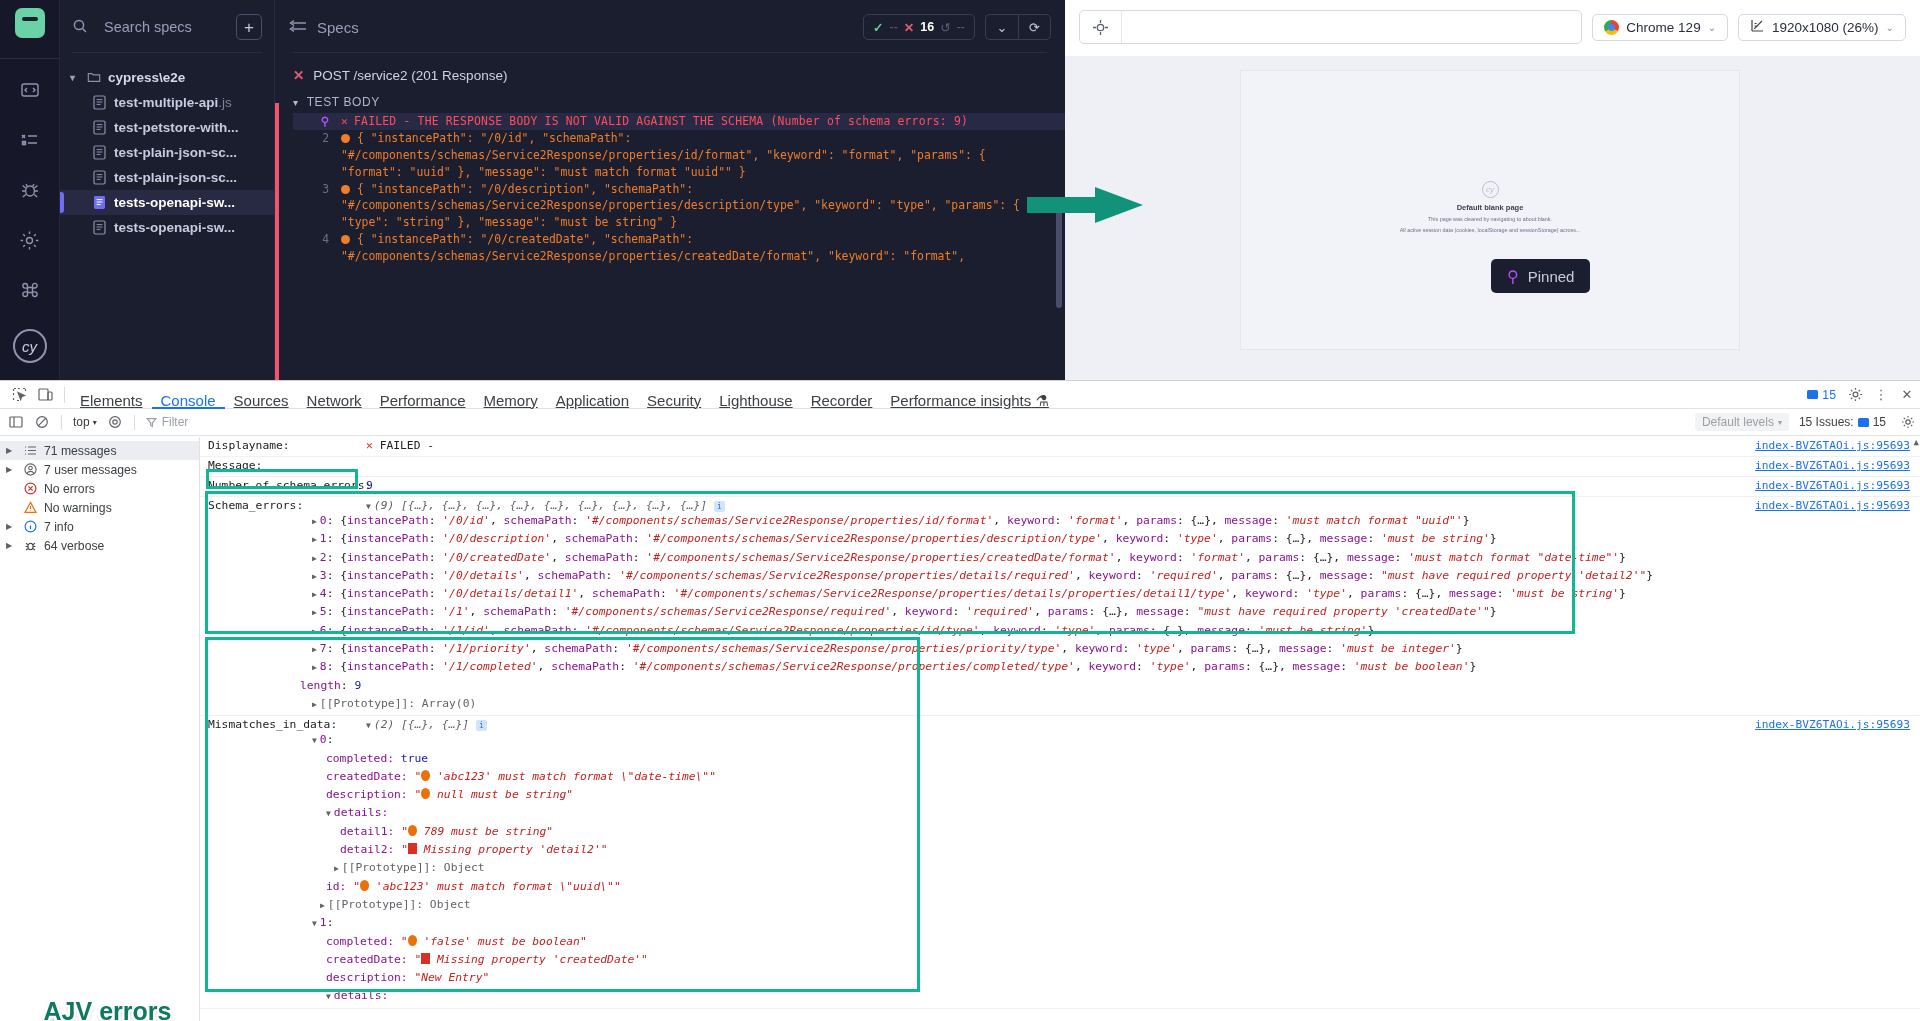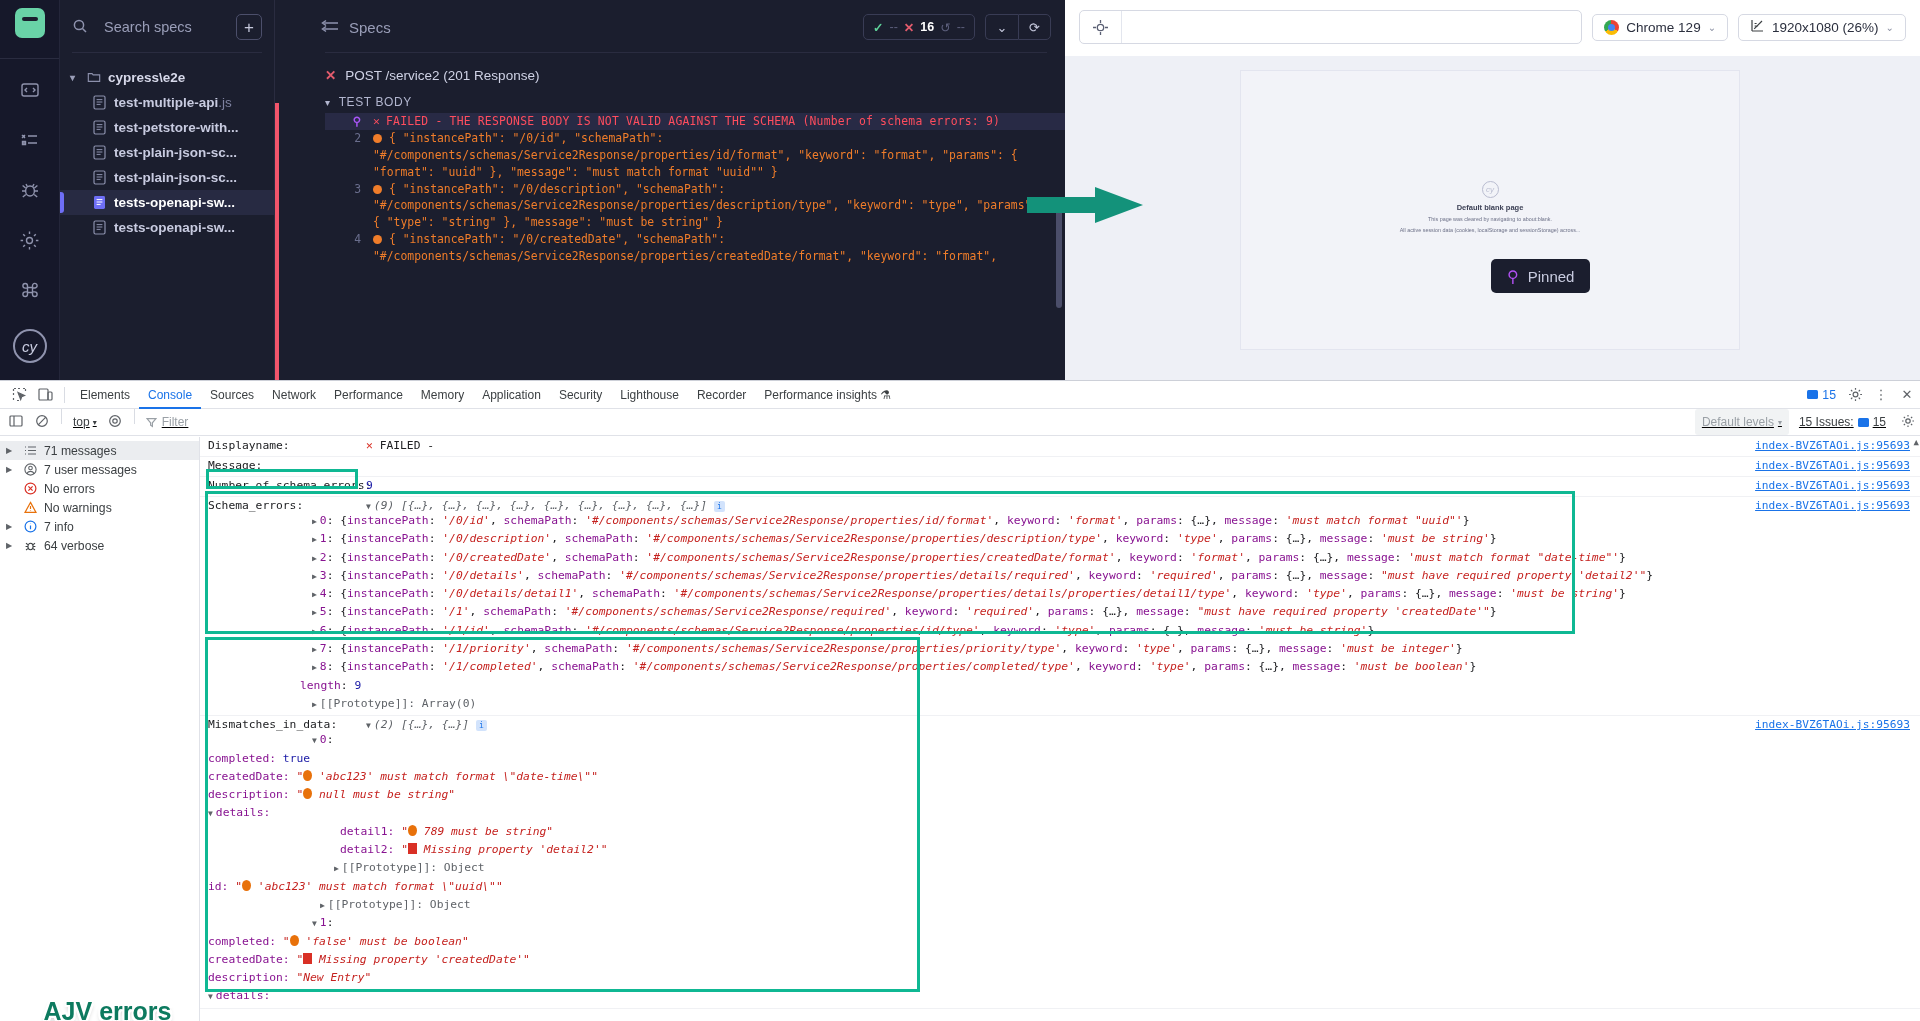"Specs" .cy-main { padding-left: 32px -> none }
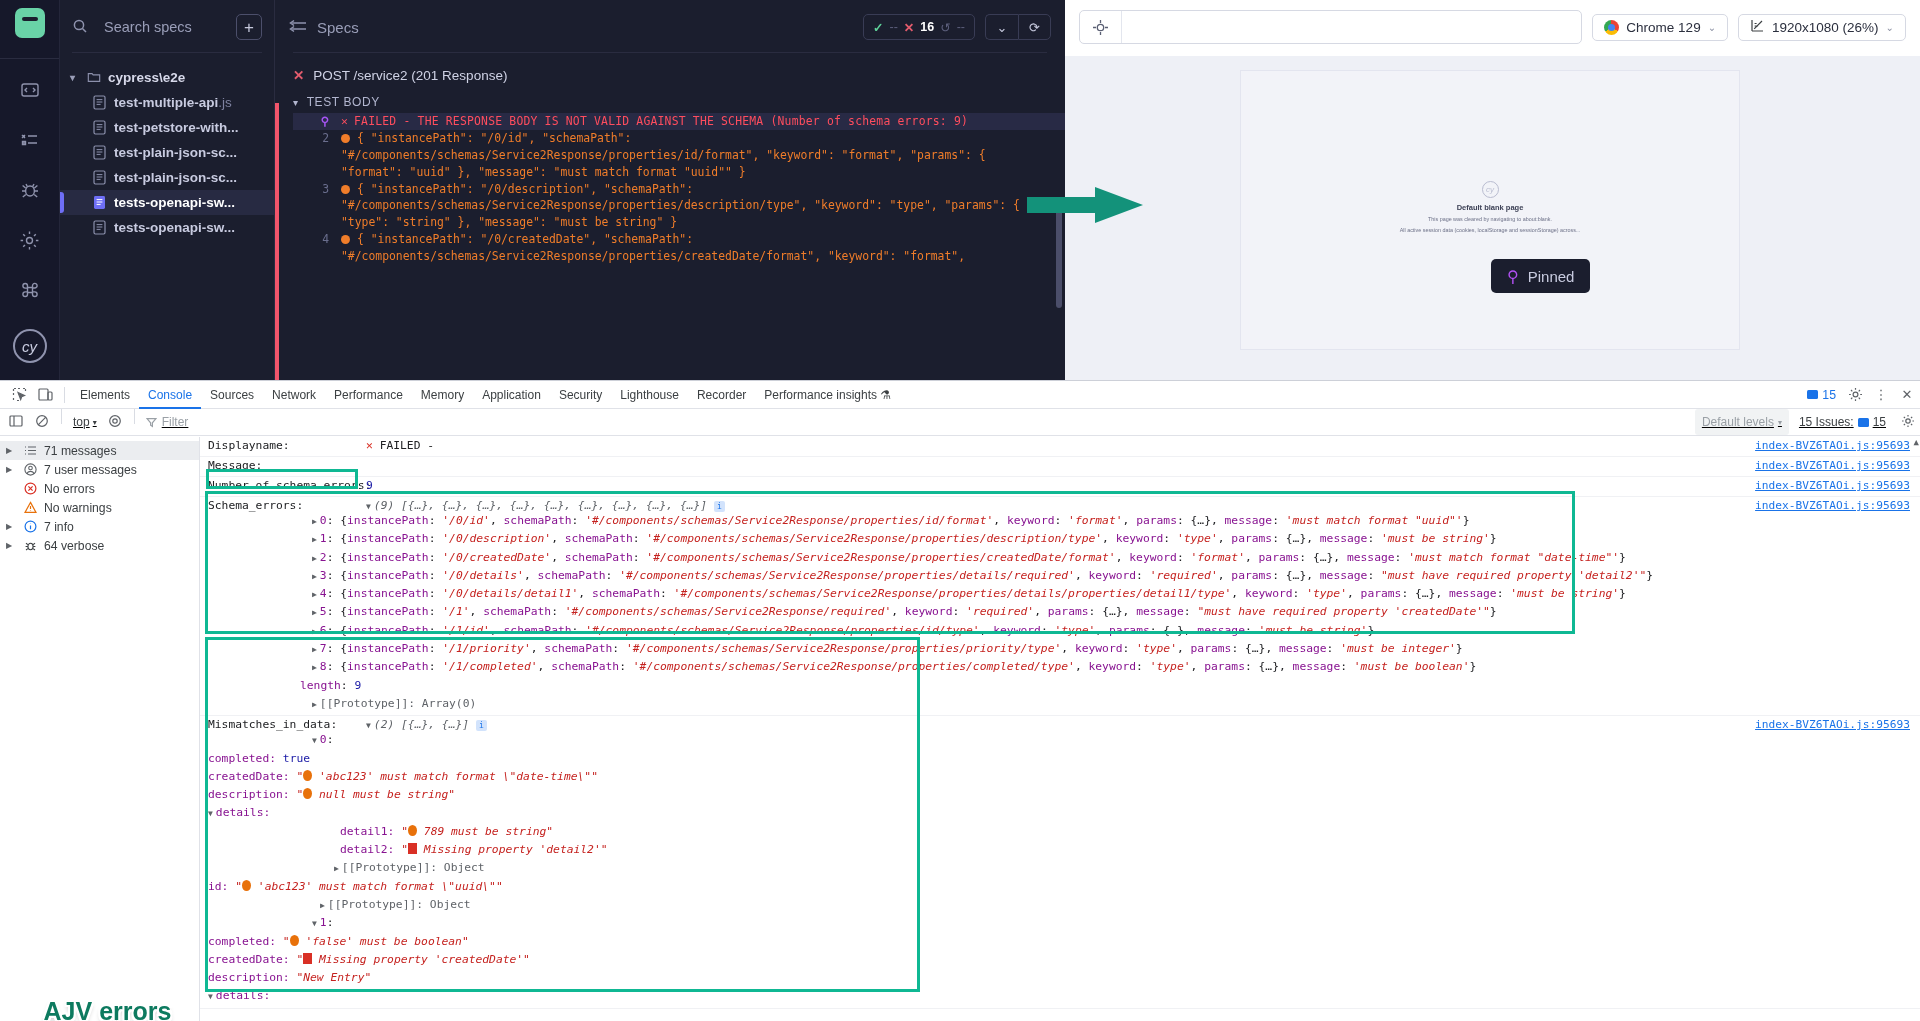"Elements" .dt-tab { font-size: 12px -> 15px; padding: 0 9px -> 6px 9px; text-decoration: none -> underline }
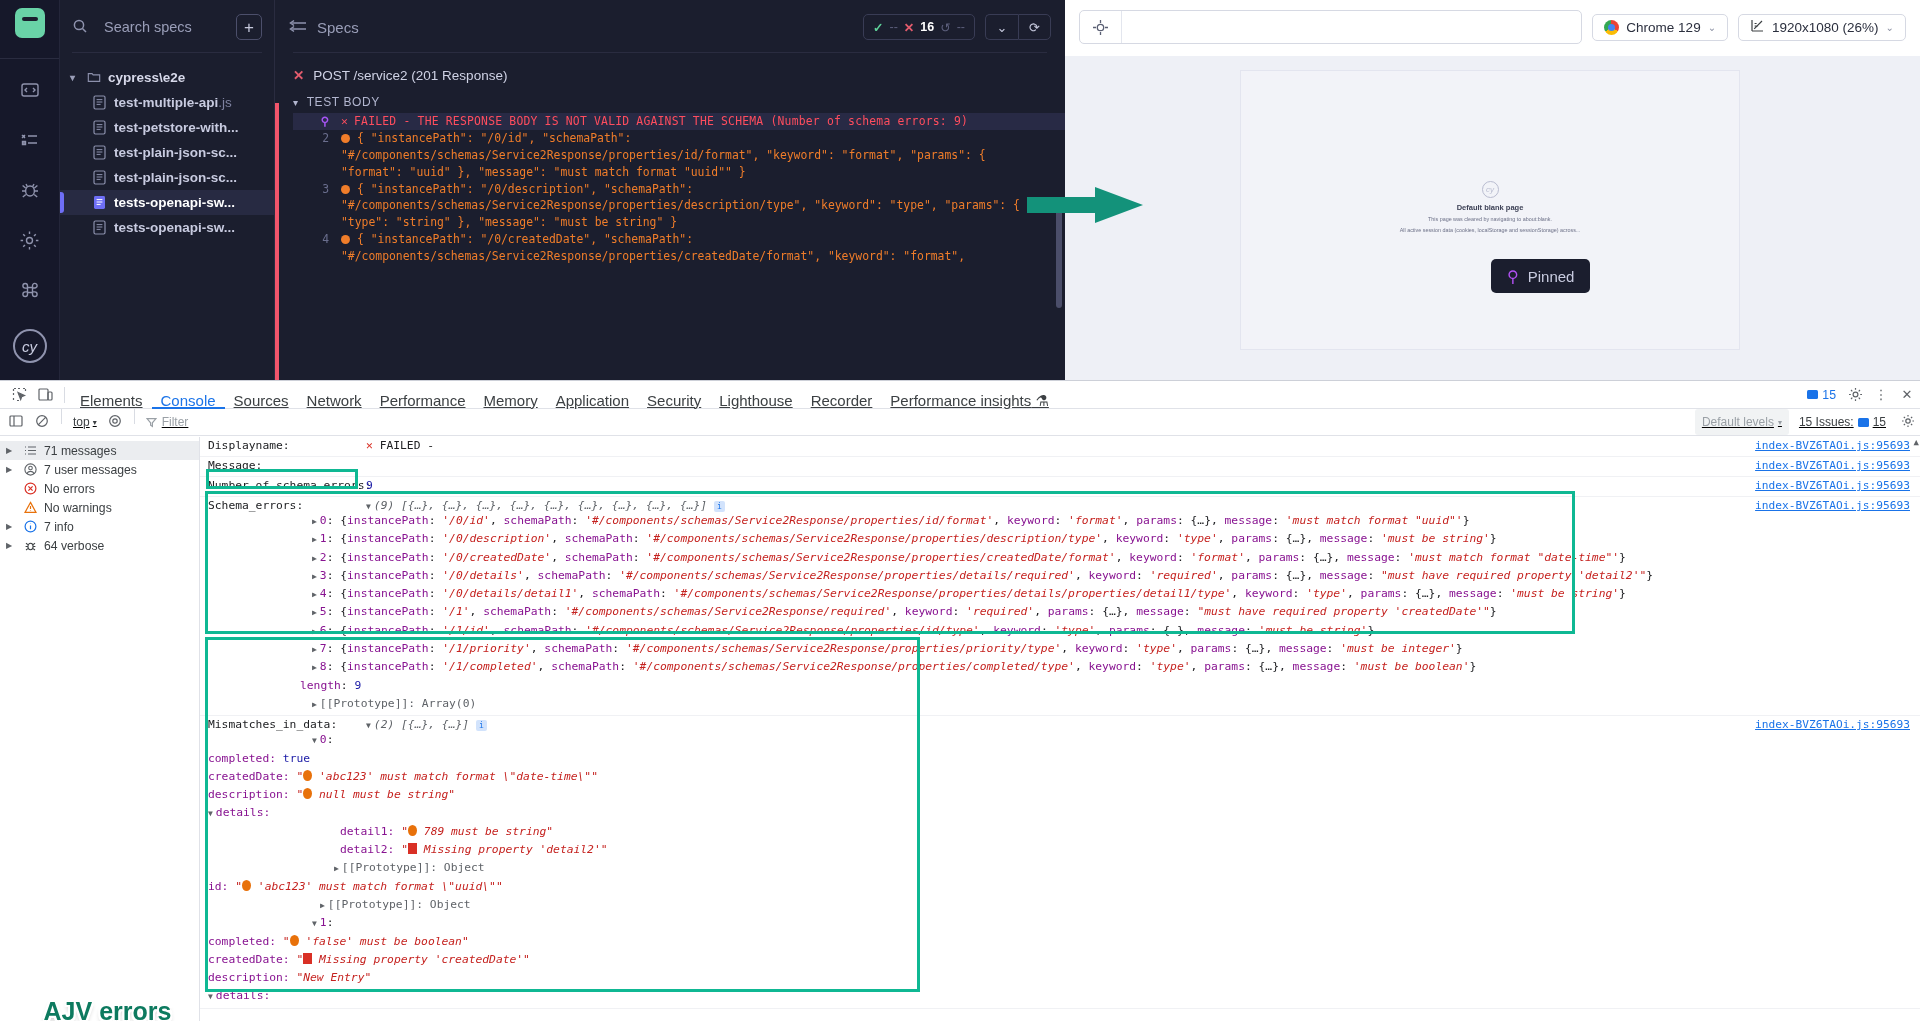"top" .dt-filter { align-items: none -> center; text-decoration: underline -> none }
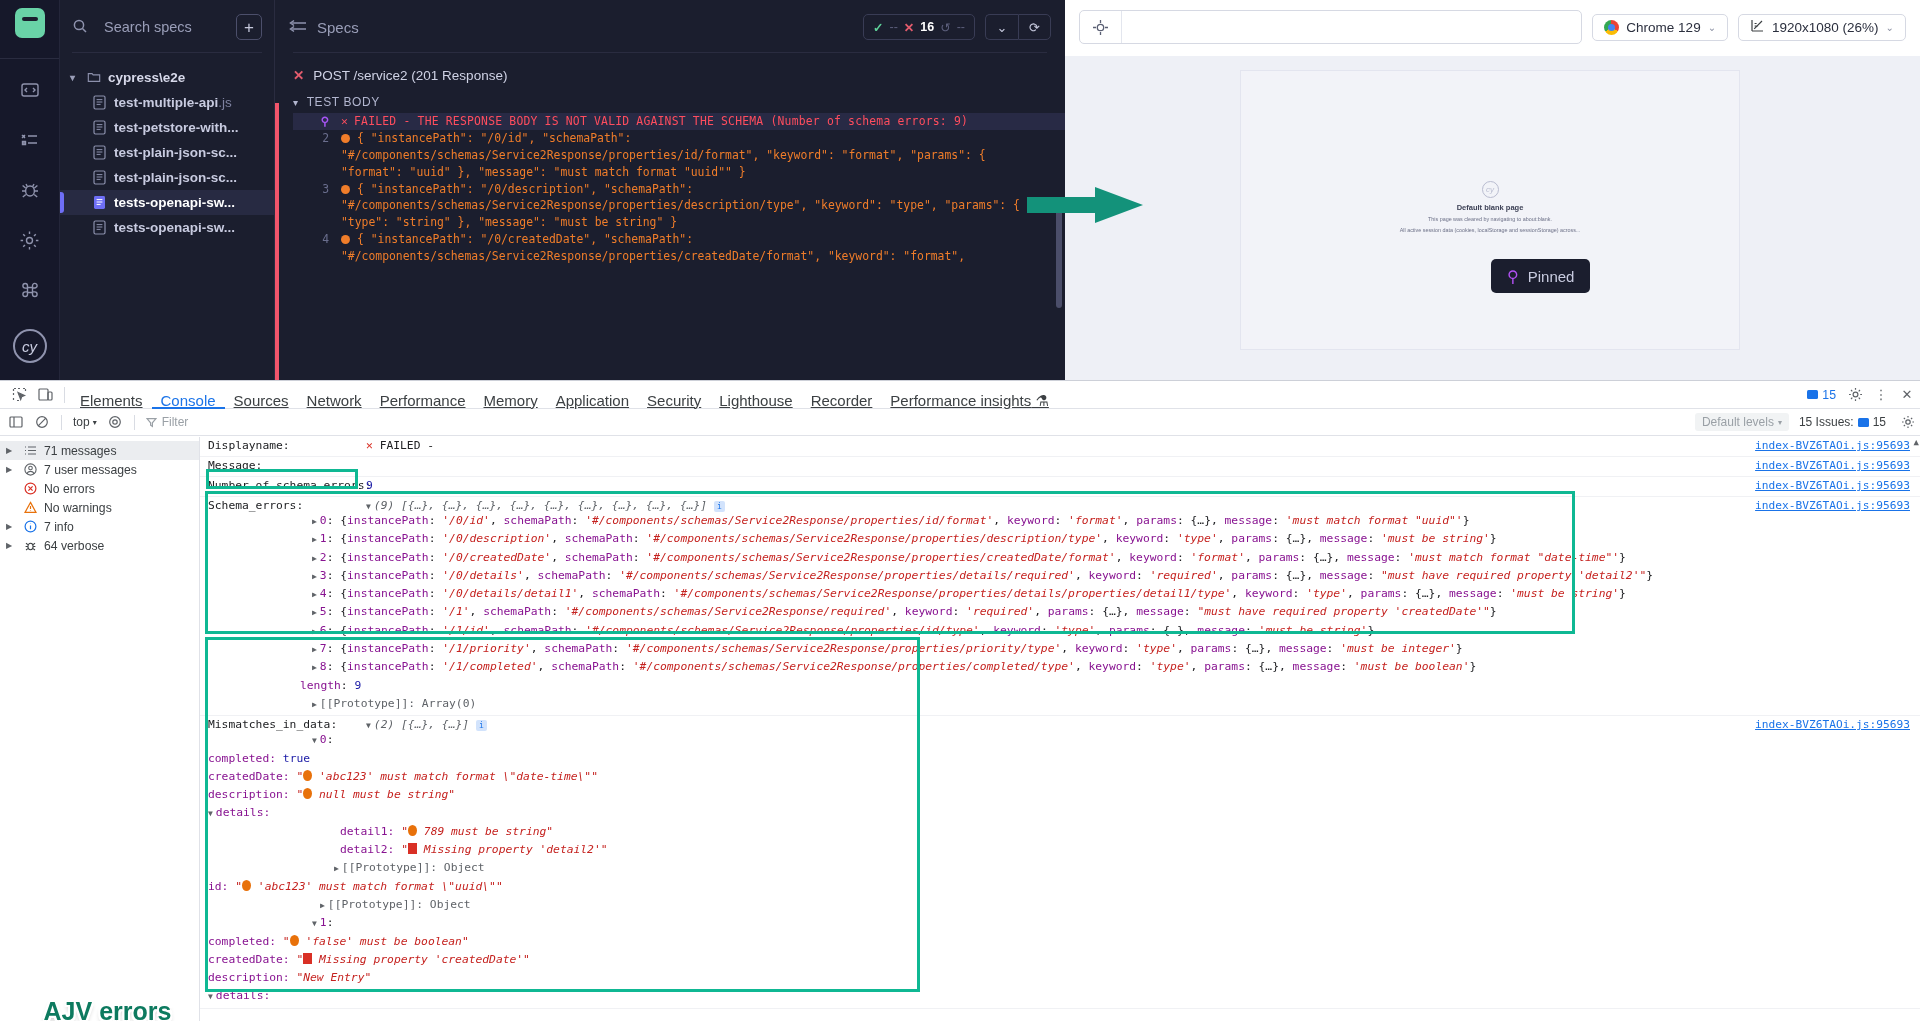"completed: true" .ind2 { padding-left: none -> 118px }
